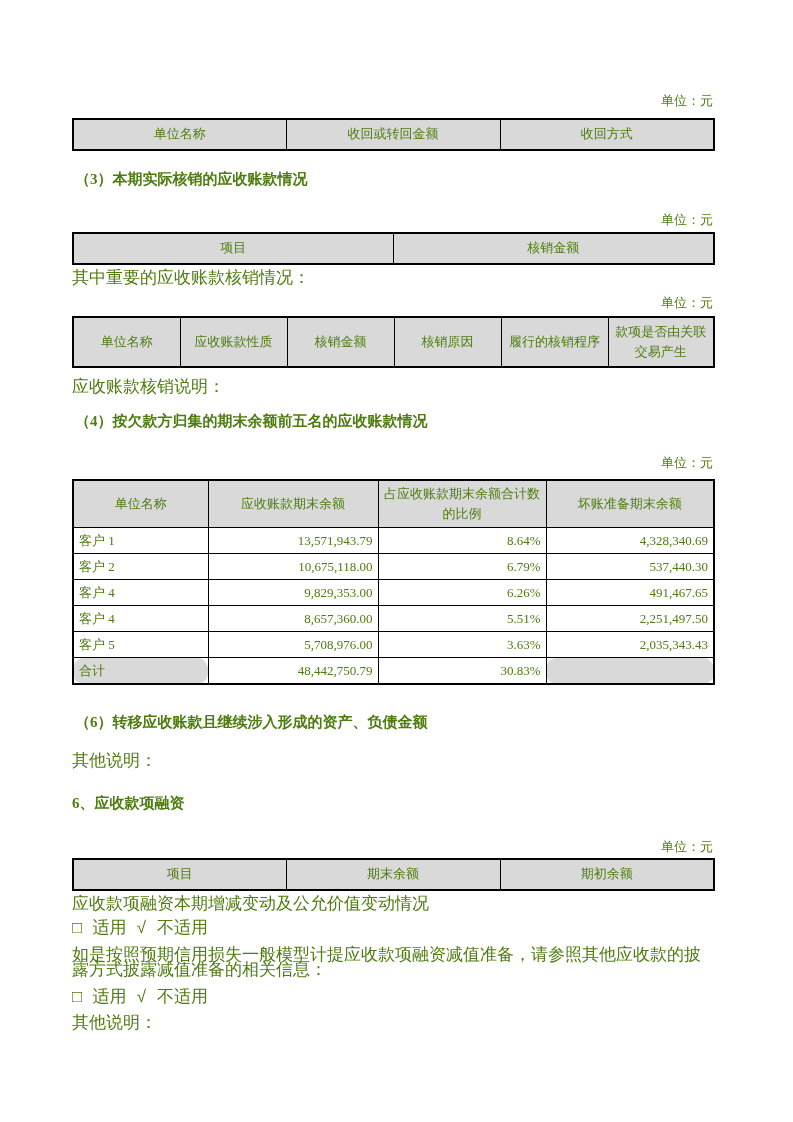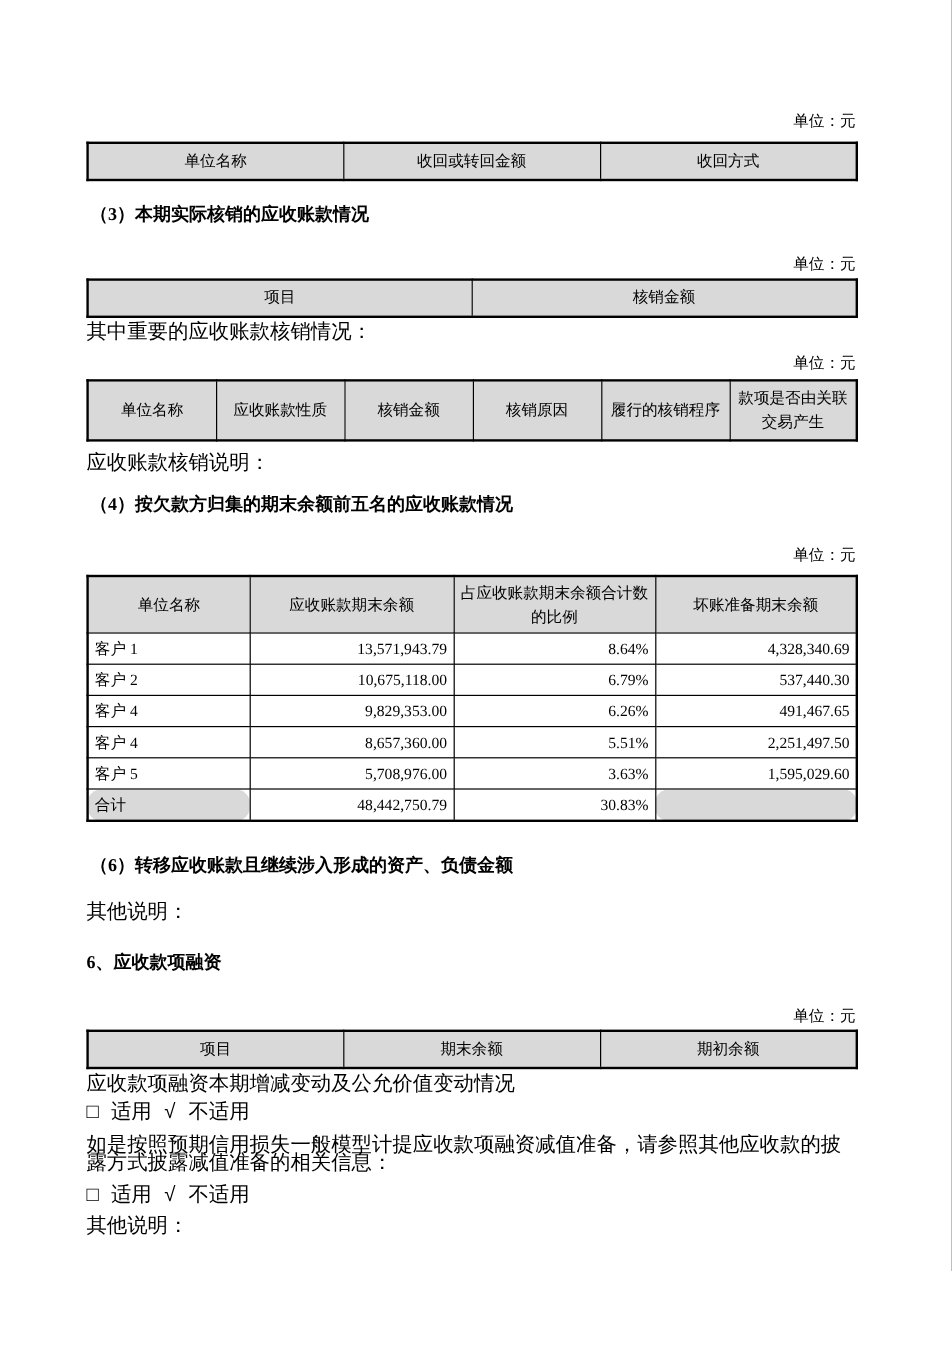"单位：元" .page { color: #000000 -> #4d7c0f }
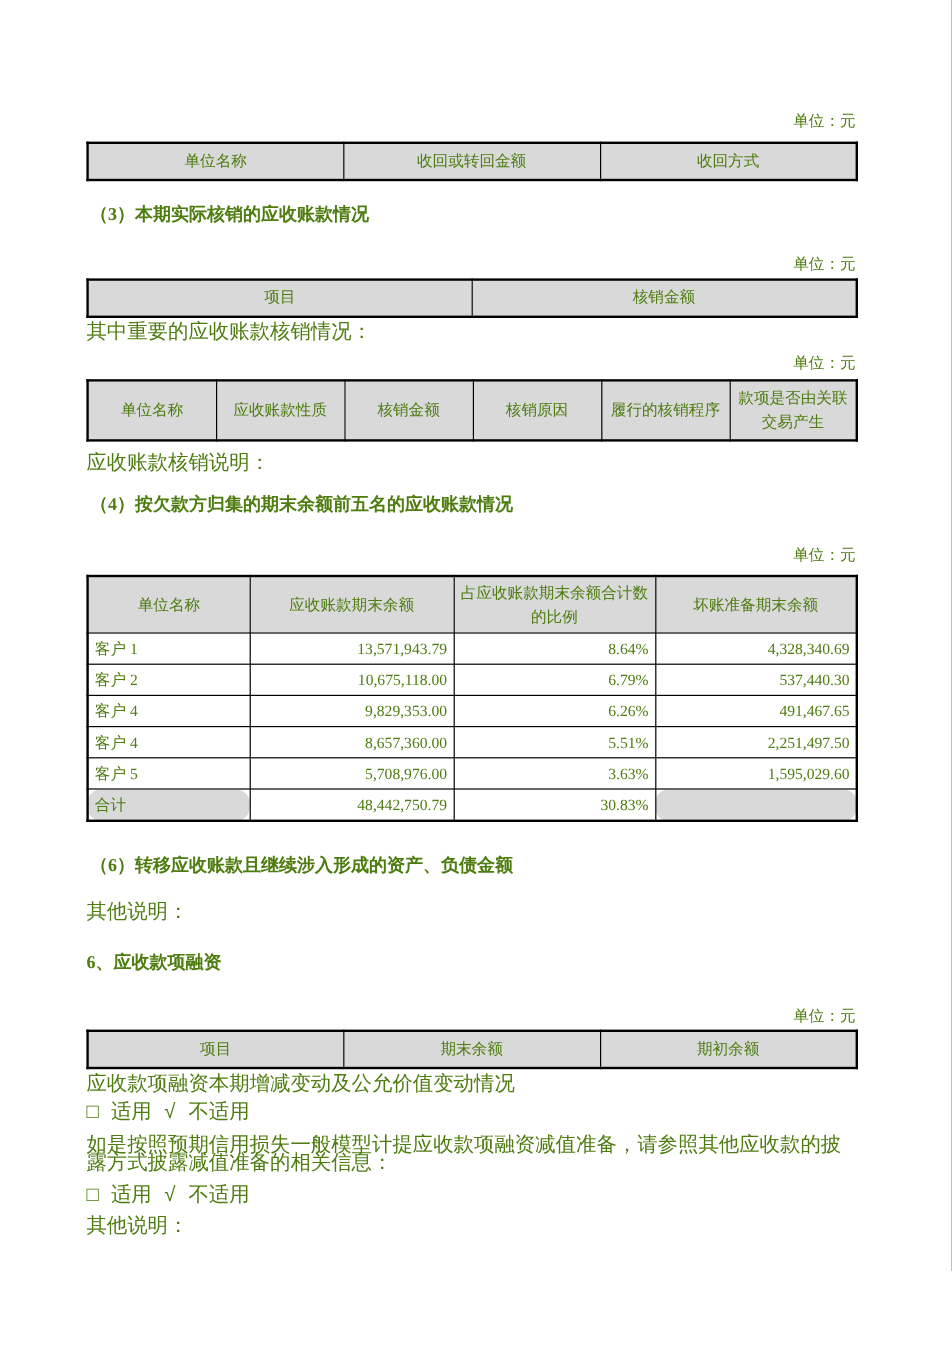"1,595,029.60" td.num { text: 1,595,029.60 -> 2,035,343.43 }
